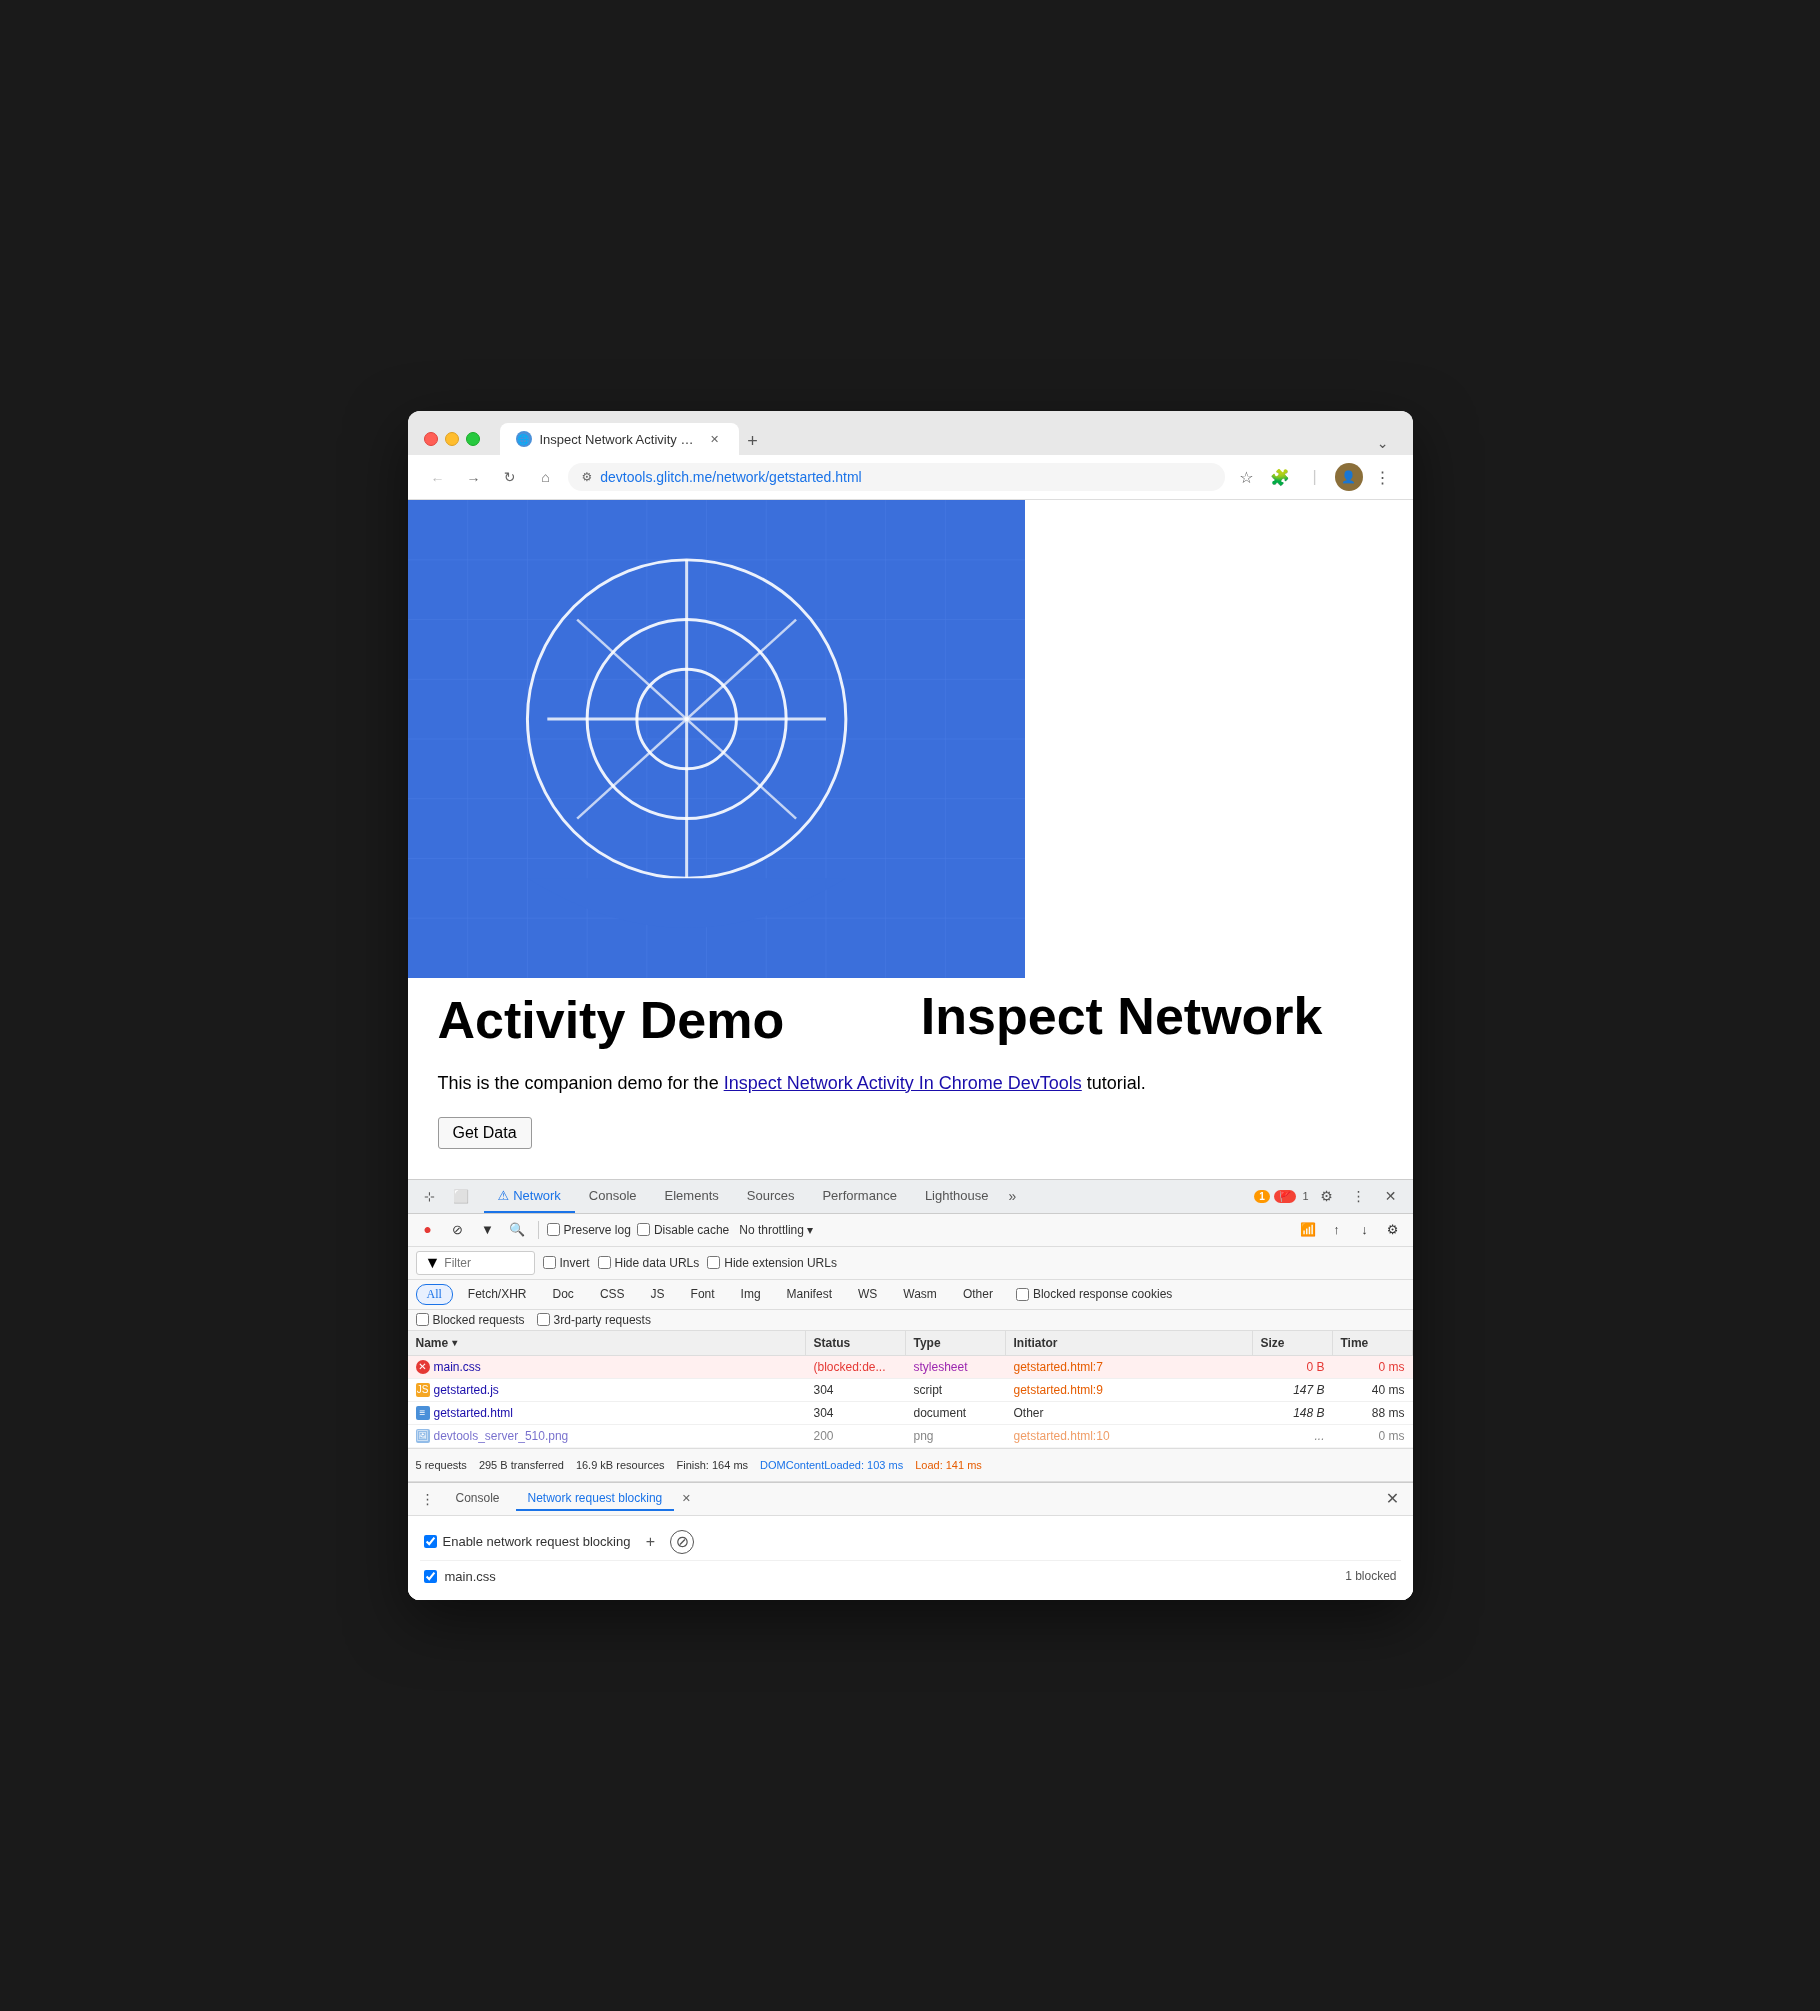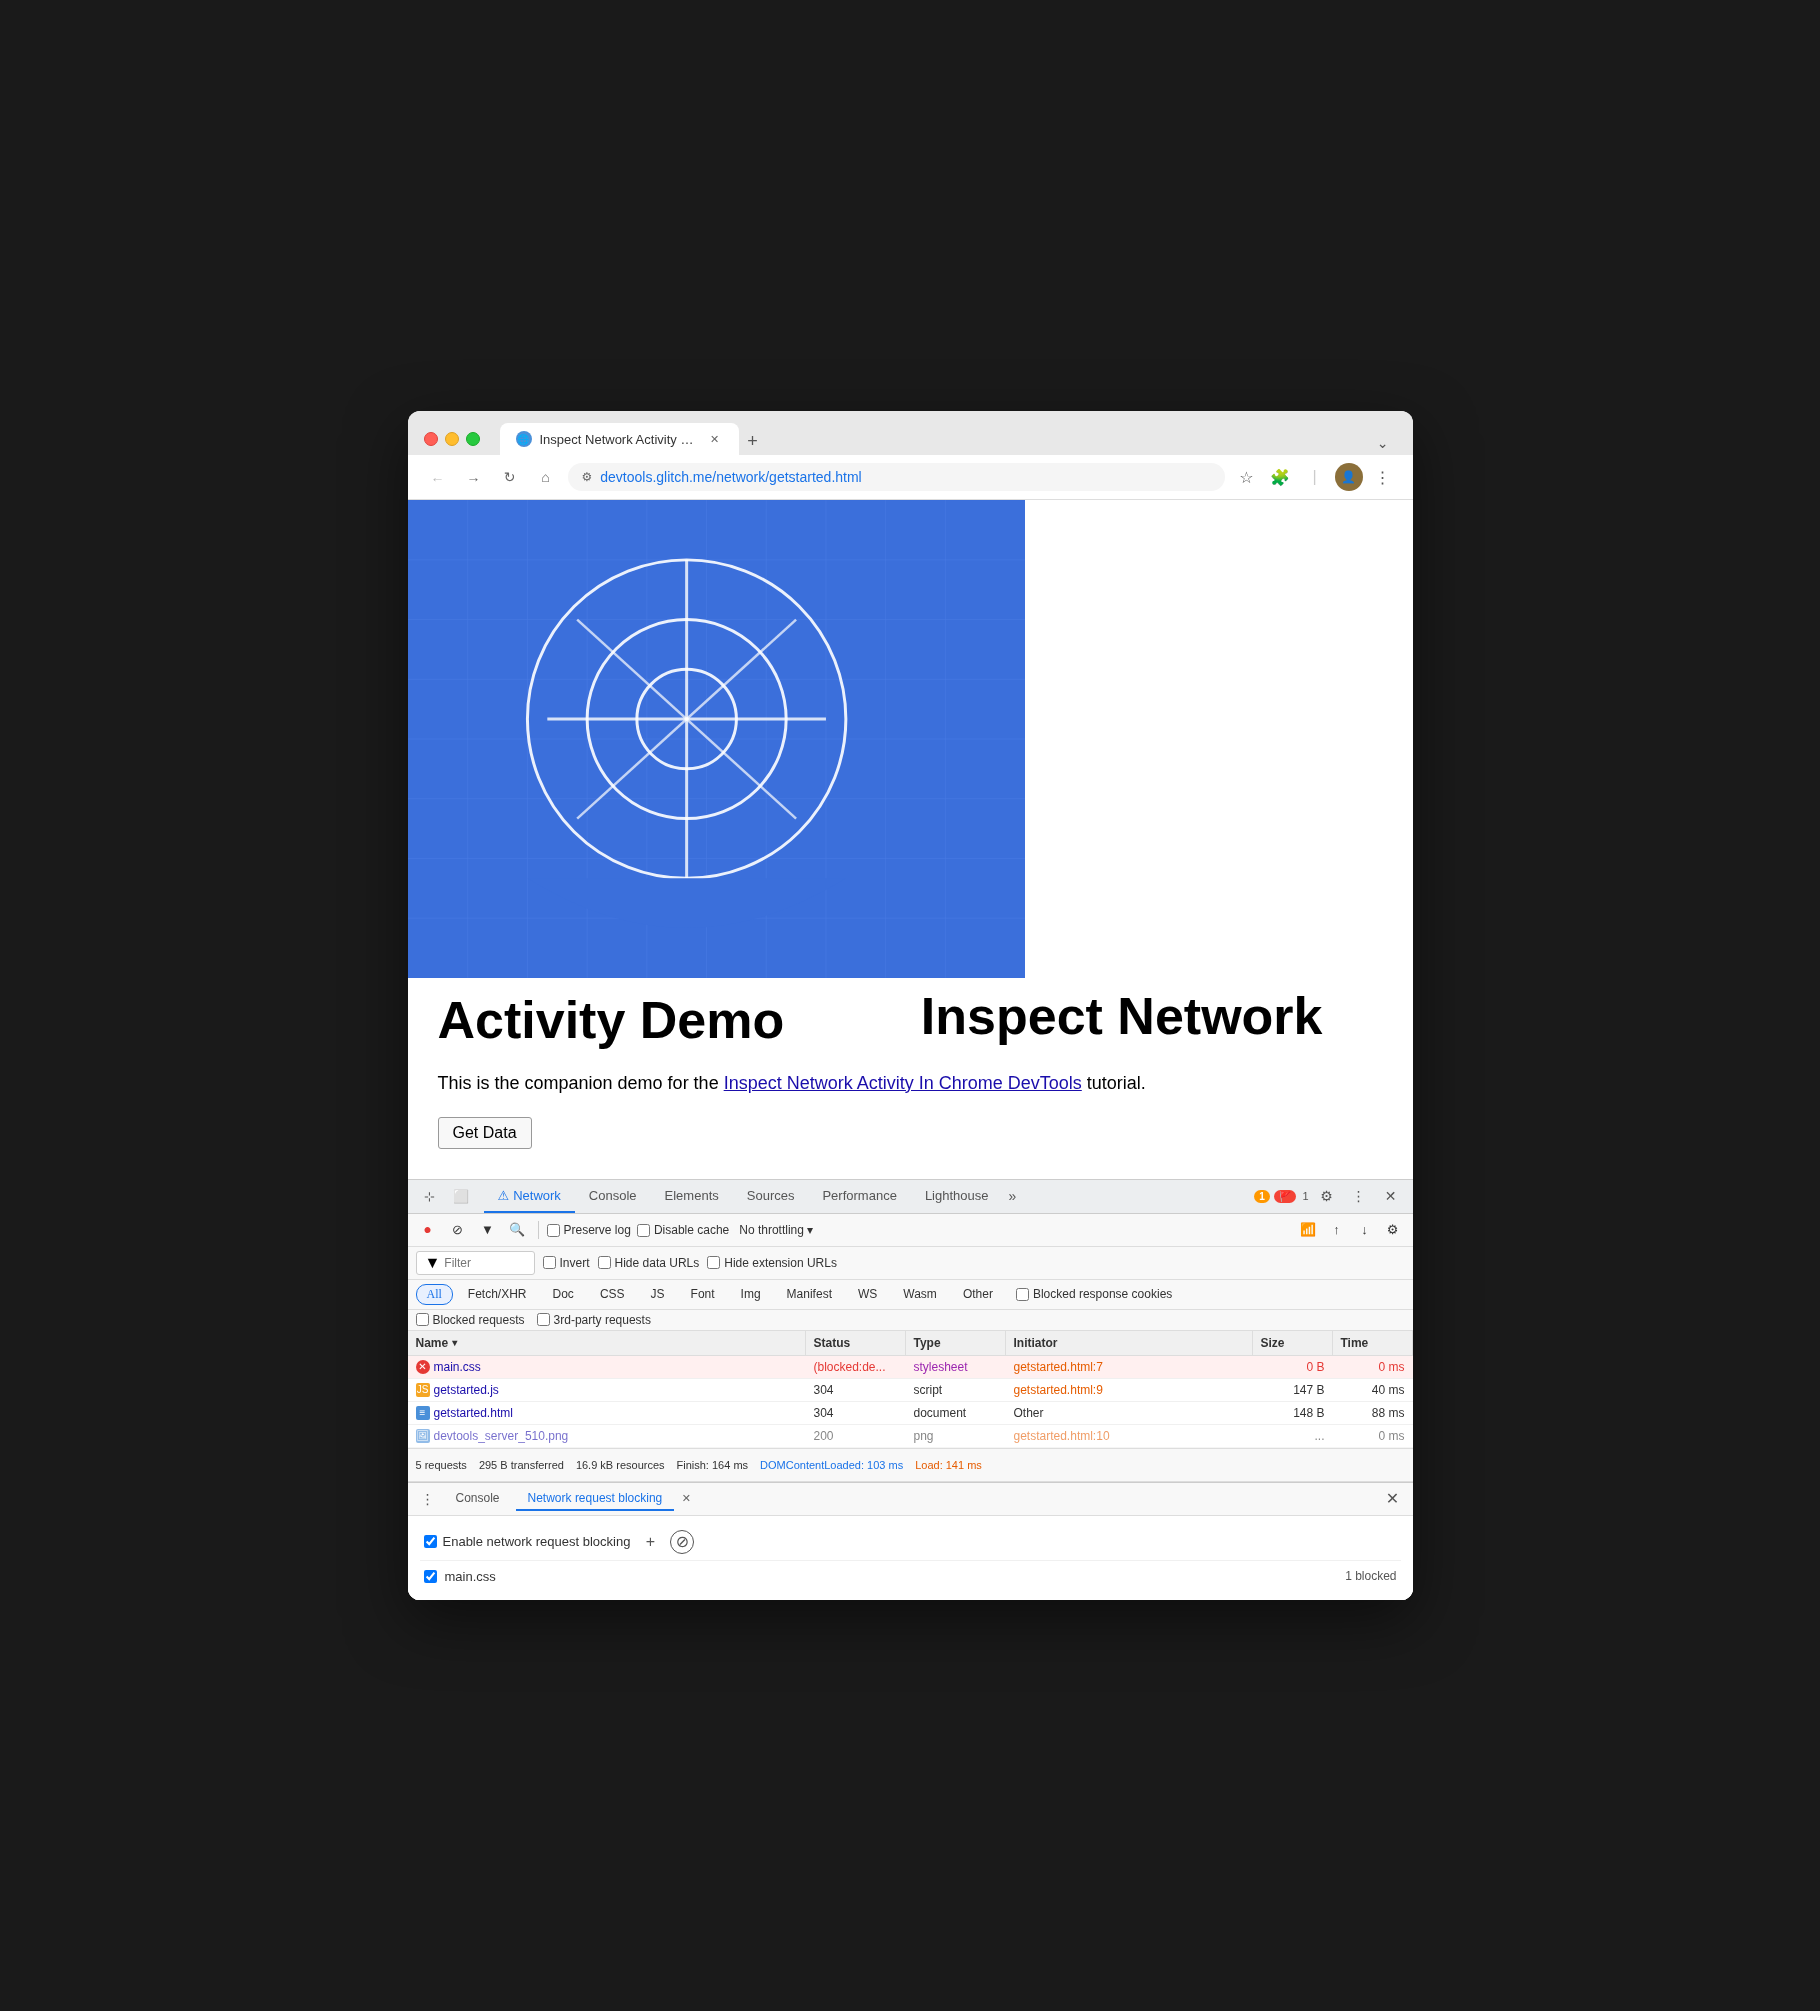"Preserve log" .nt-checkbox-label { align-items: flex-end -> center }
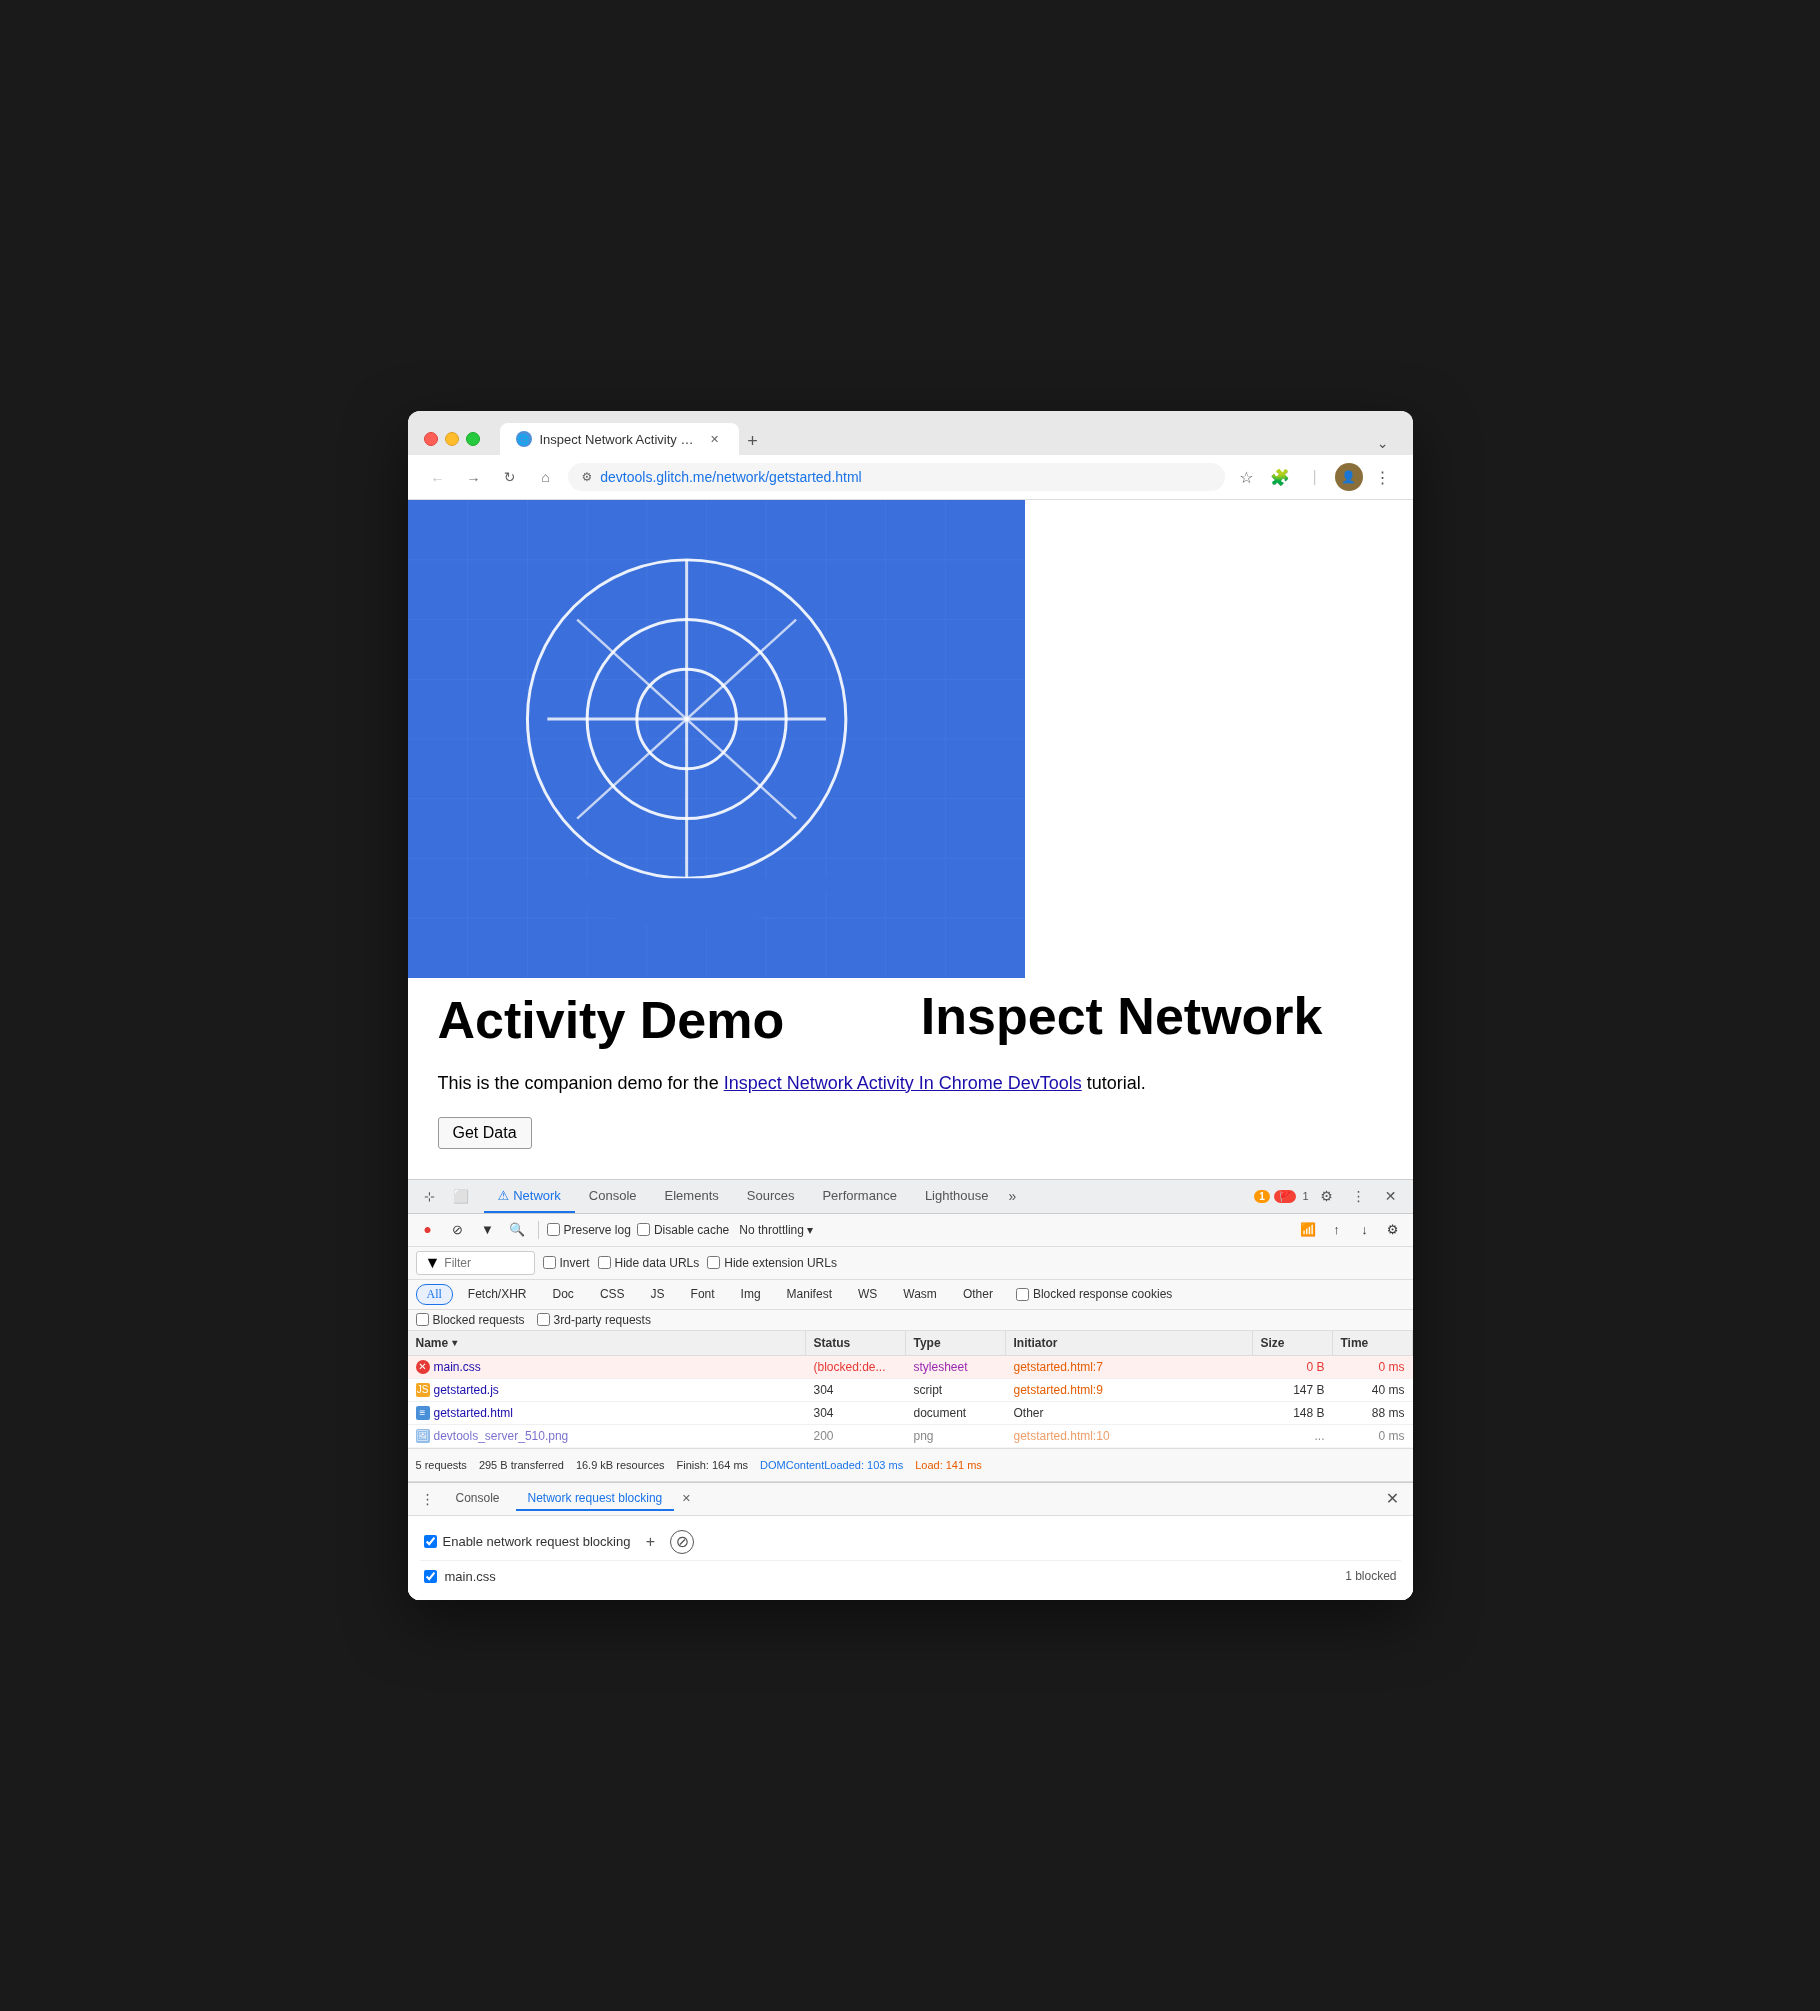"147 B" .nt-cell.size-val { font-style: none -> italic }
